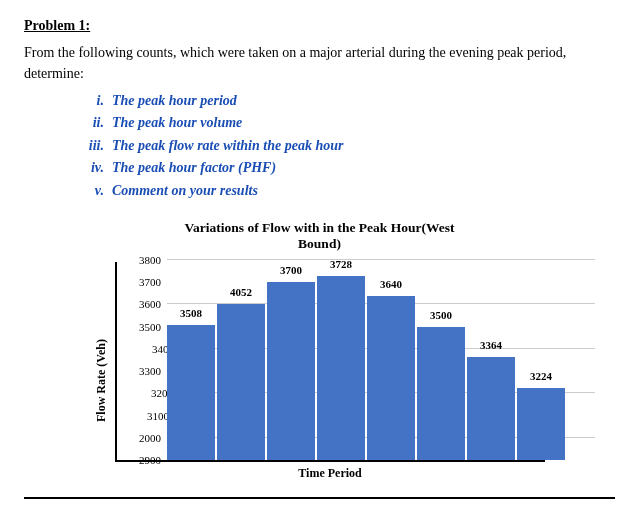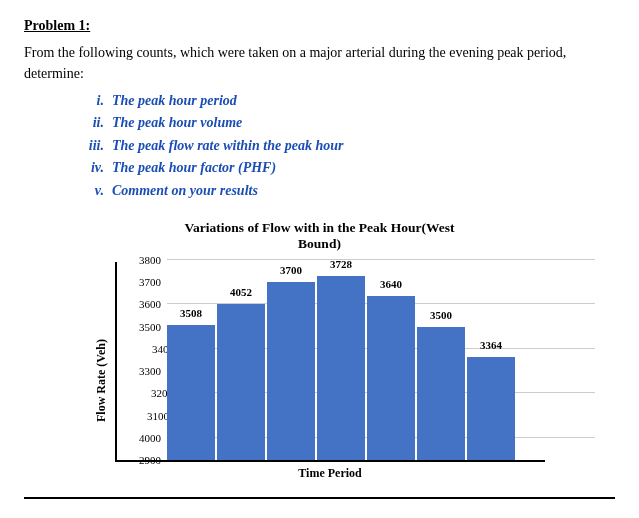"3224" div { html: none -> <div> <span>3224</span> <div></div> </div> }
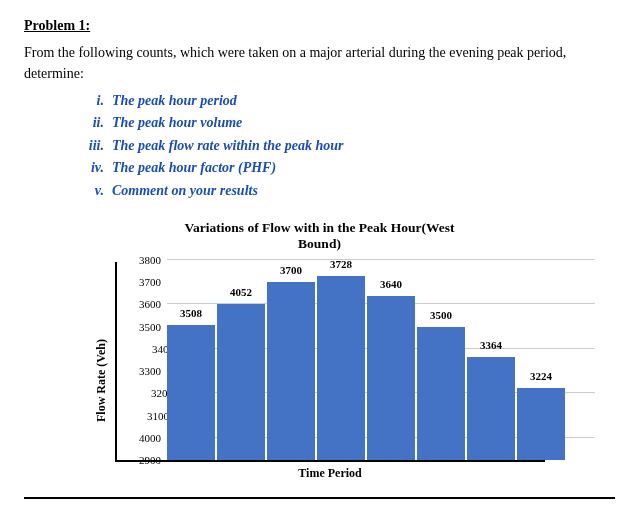"4000" span { text: 4000 -> 2000 }
